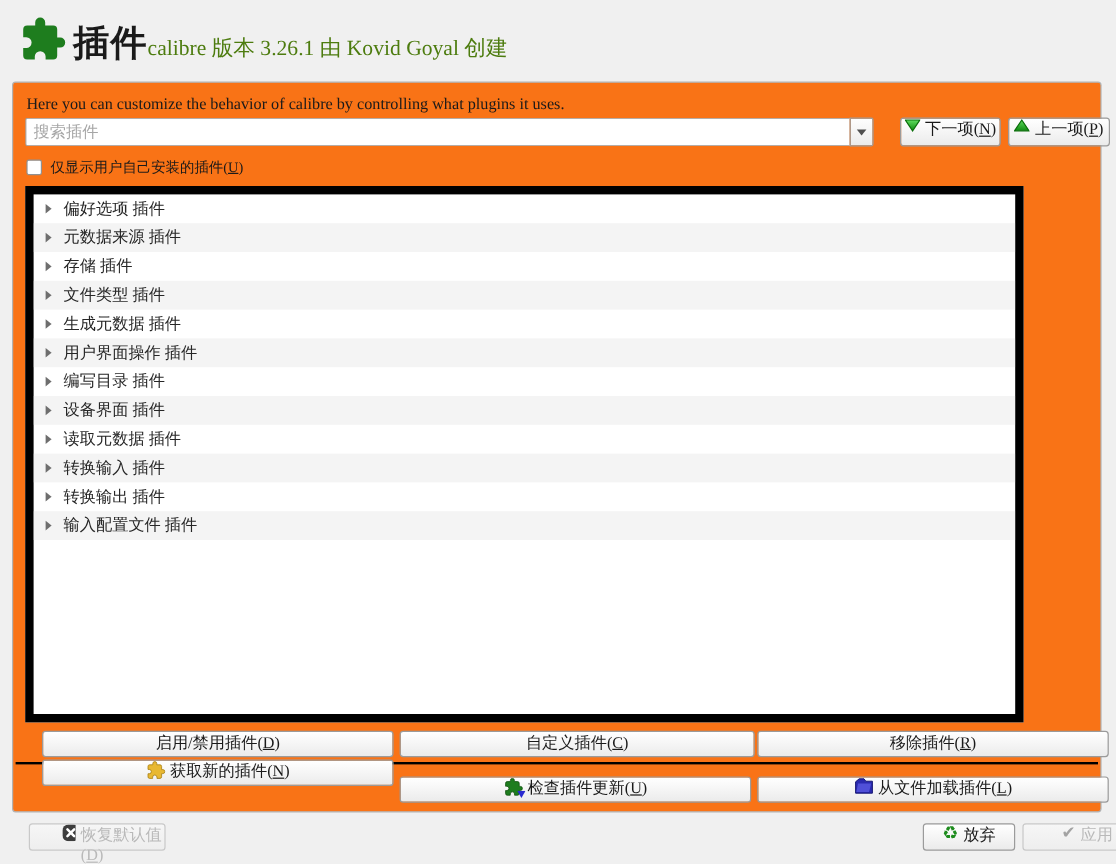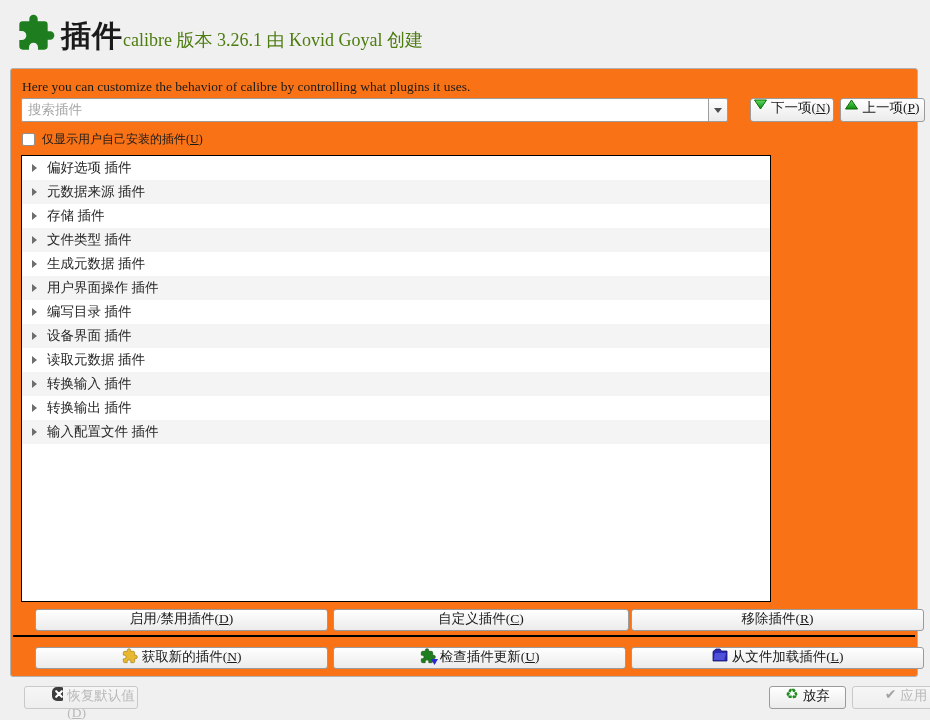"偏好选项 插件" .tree { border: 1px solid #000000 -> 7px solid #000000; width: 750px -> 832px }
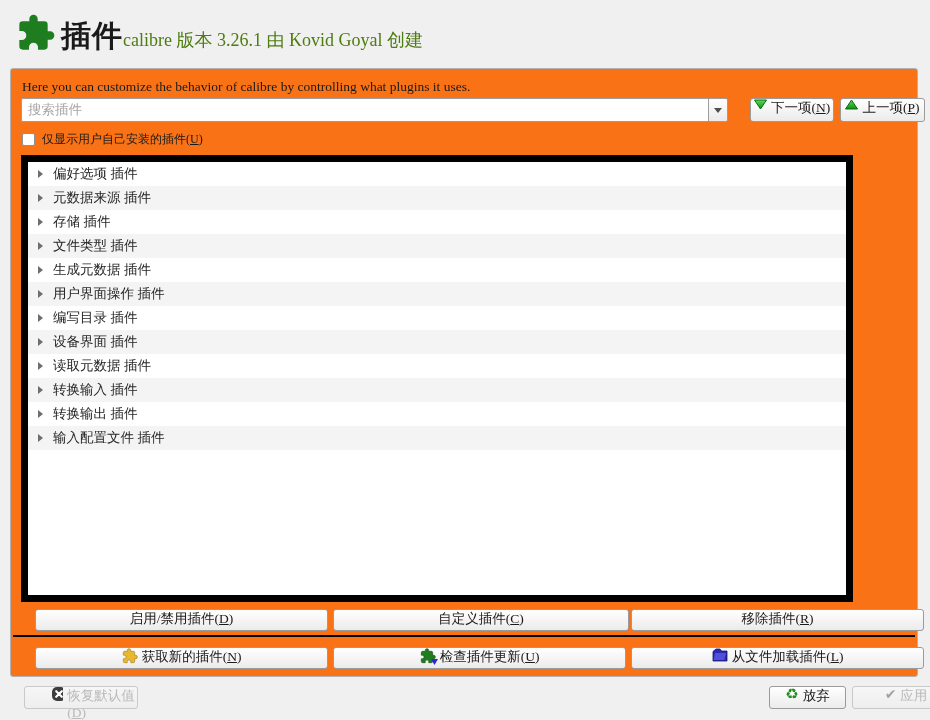"获取新的插件(N)" .act2-0 { top: 578px -> 564px }
